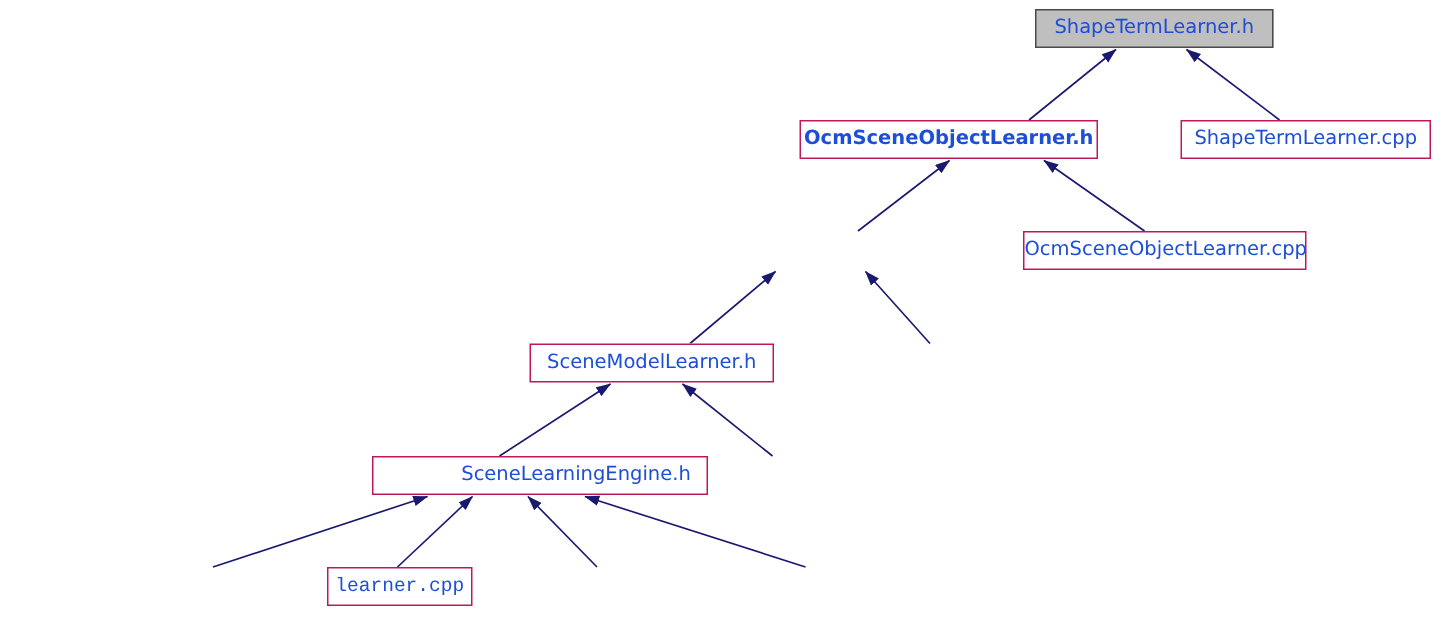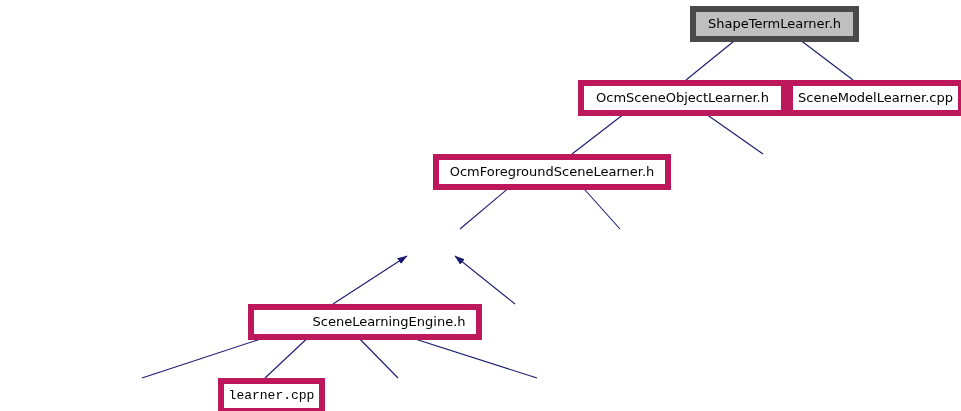"ShapeTermLearner.h" .node { border: 6px solid #be185d -> 1px solid #be185d; color: #000000 -> #1d4ed8 }
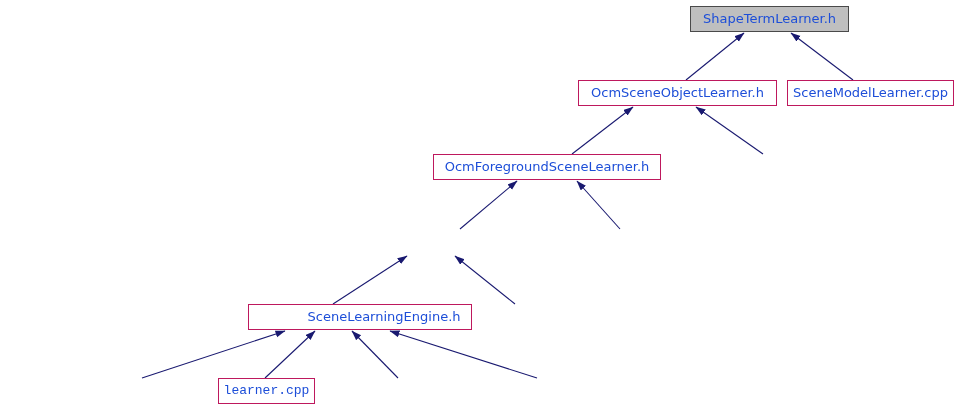"OcmSceneObjectLearner.h" div.node { font-weight: none -> bold; left: 578px -> 533px }
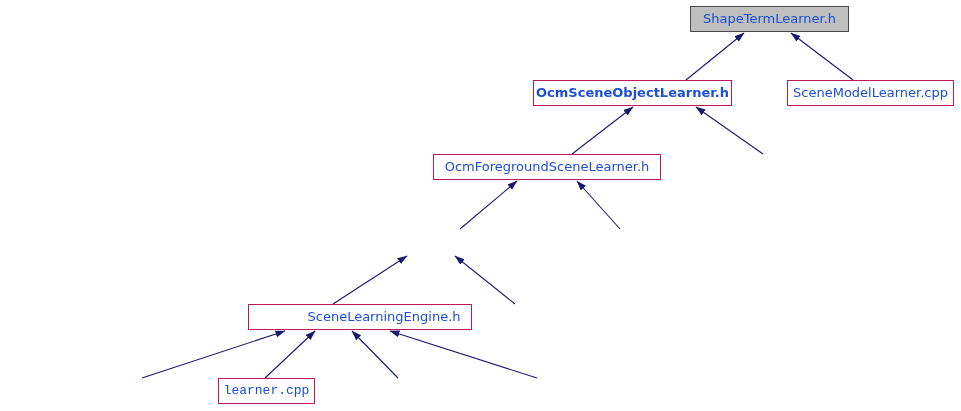"SceneModelLearner.cpp" div.node { text: SceneModelLearner.cpp -> ShapeTermLearner.cpp }
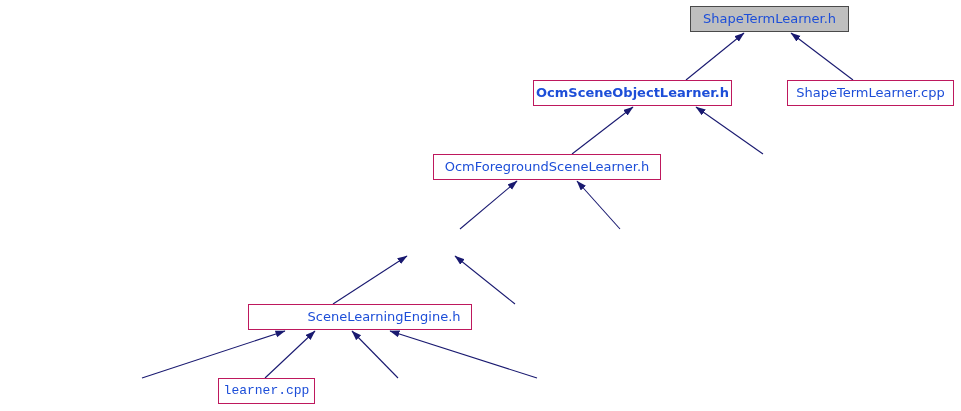"OcmForegroundSceneLearner.h" div.node { html: <div>OcmForegroundSceneLearner.h</div> -> none }
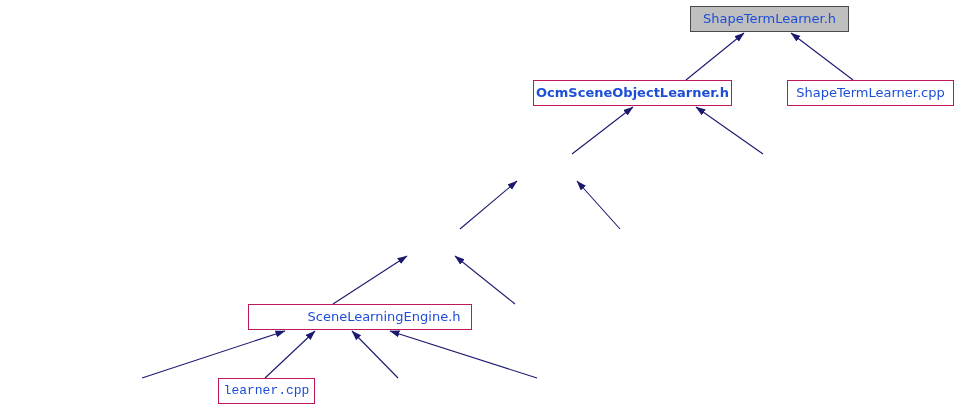"OcmSceneObjectLearner.cpp" div.node { html: none -> <div>OcmSceneObjectLearner.cpp</div> }
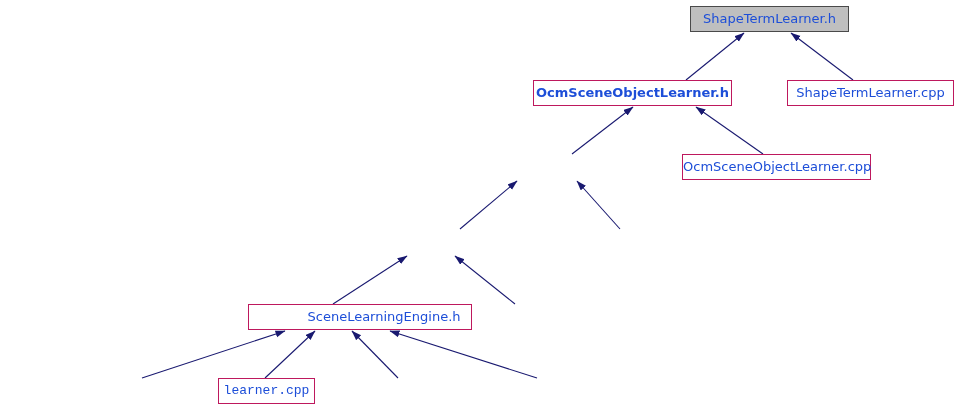"SceneModelLearner.h" div.node { html: none -> <div>SceneModelLearner.h</div> }
